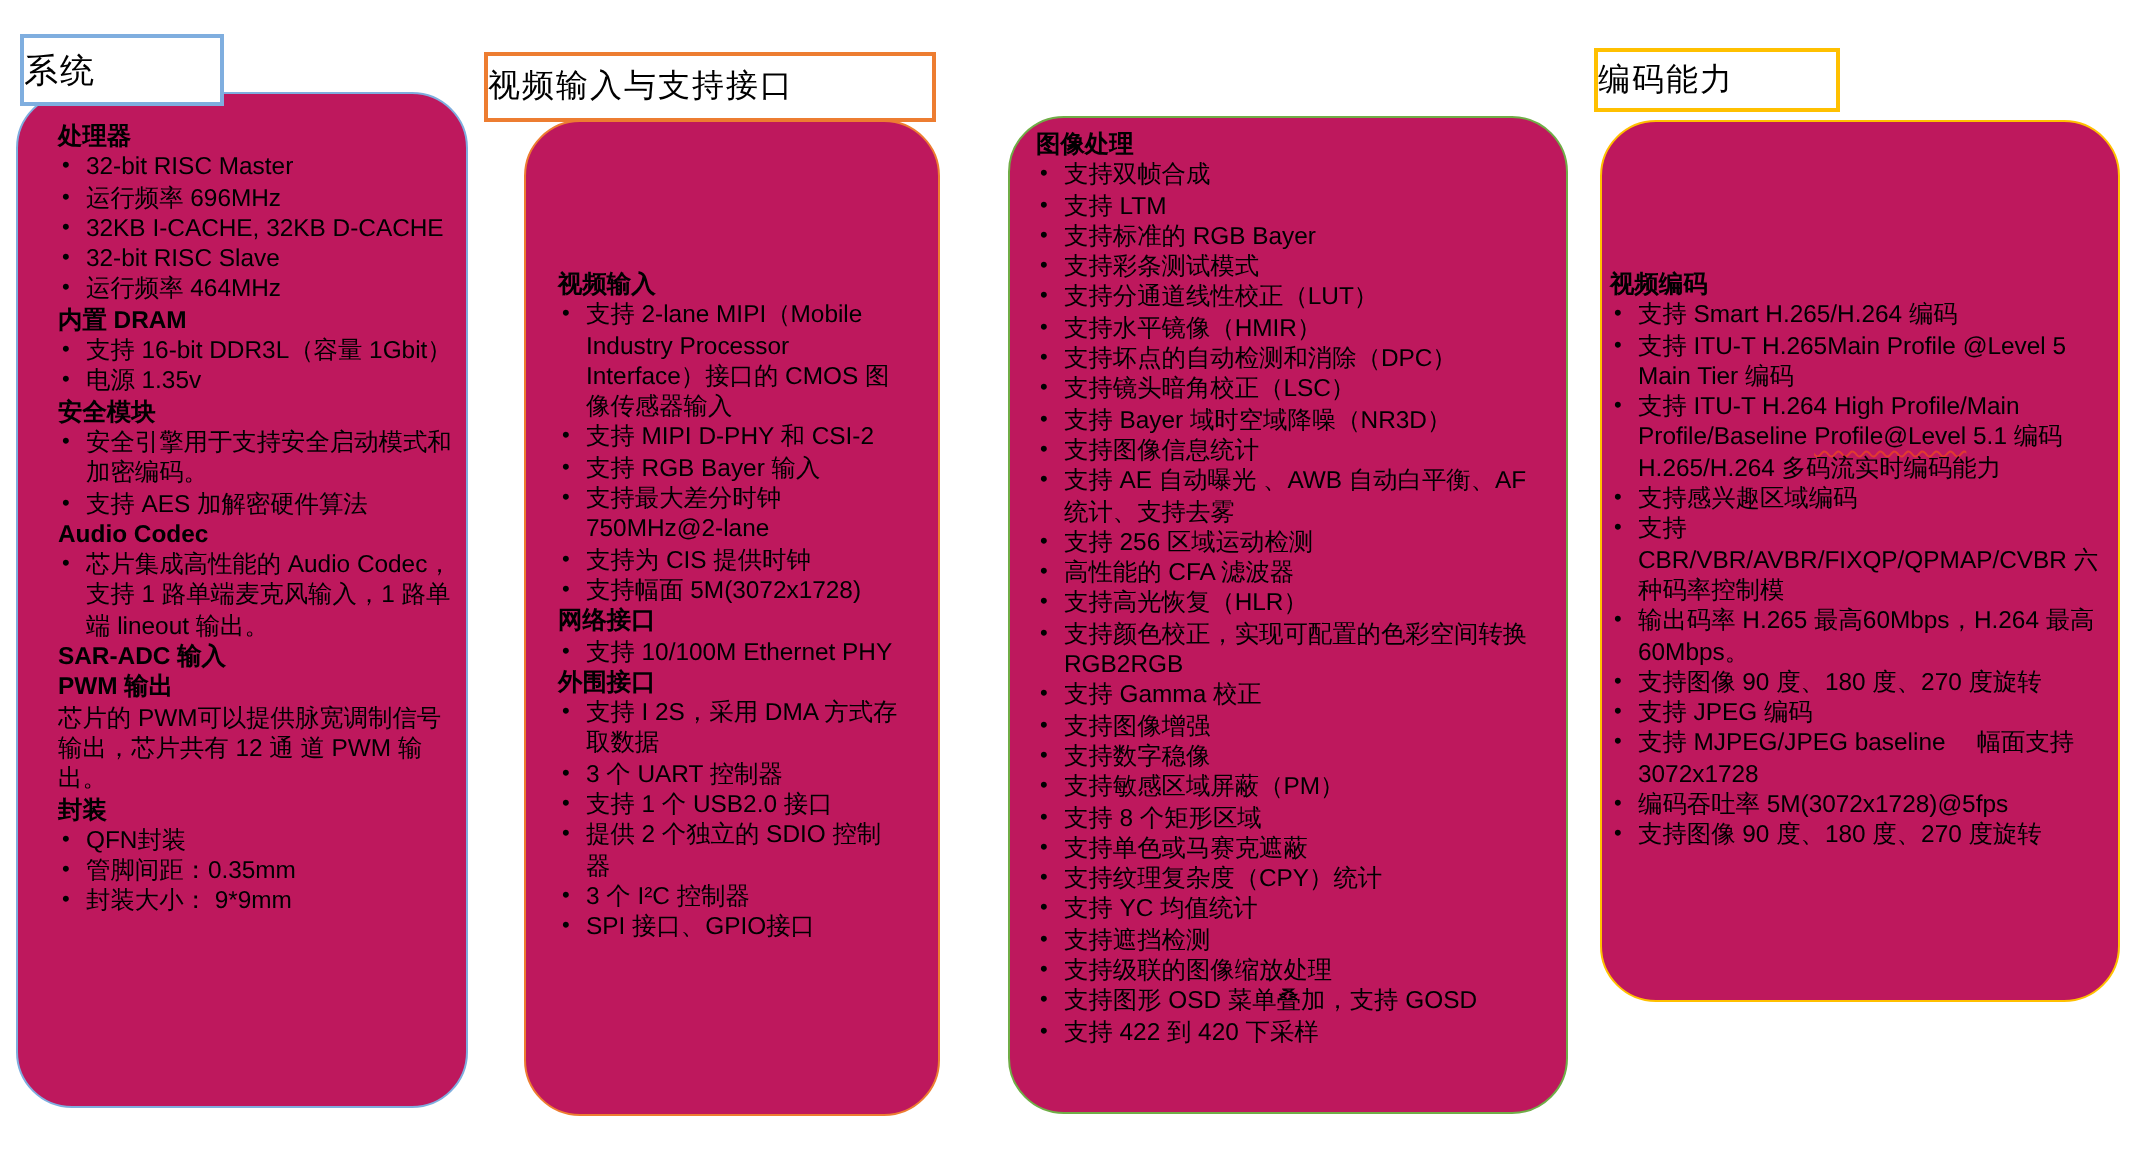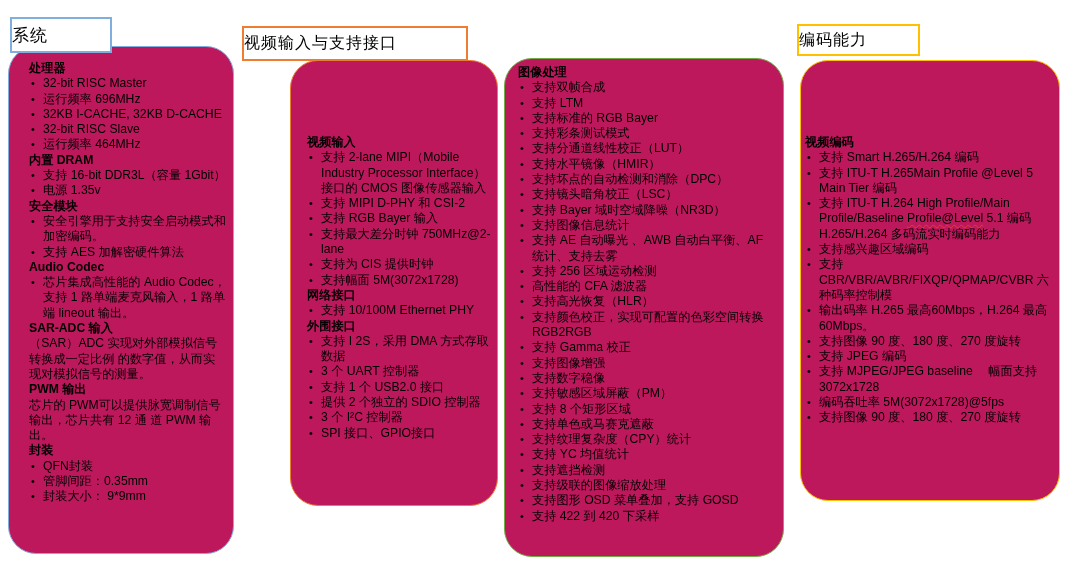"视频输入" #c1 { height: 446px -> 498px; margin-left: 28px -> none; padding: 74px 5px 0 16px -> 74px 20px 0 16px }
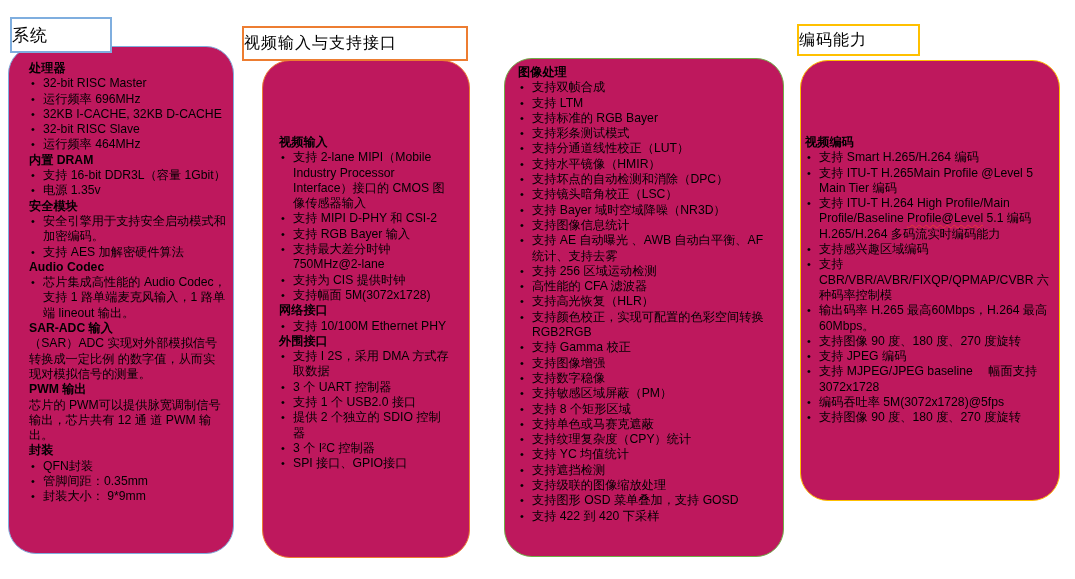"（SAR）ADC 实现对外部模拟信号转换成一定比例" div.item { html: <div>（SAR）ADC 实现对外部模拟信号转换成一定比例 的数字值，从而实现对模拟信号的测量。</div> -> none }
